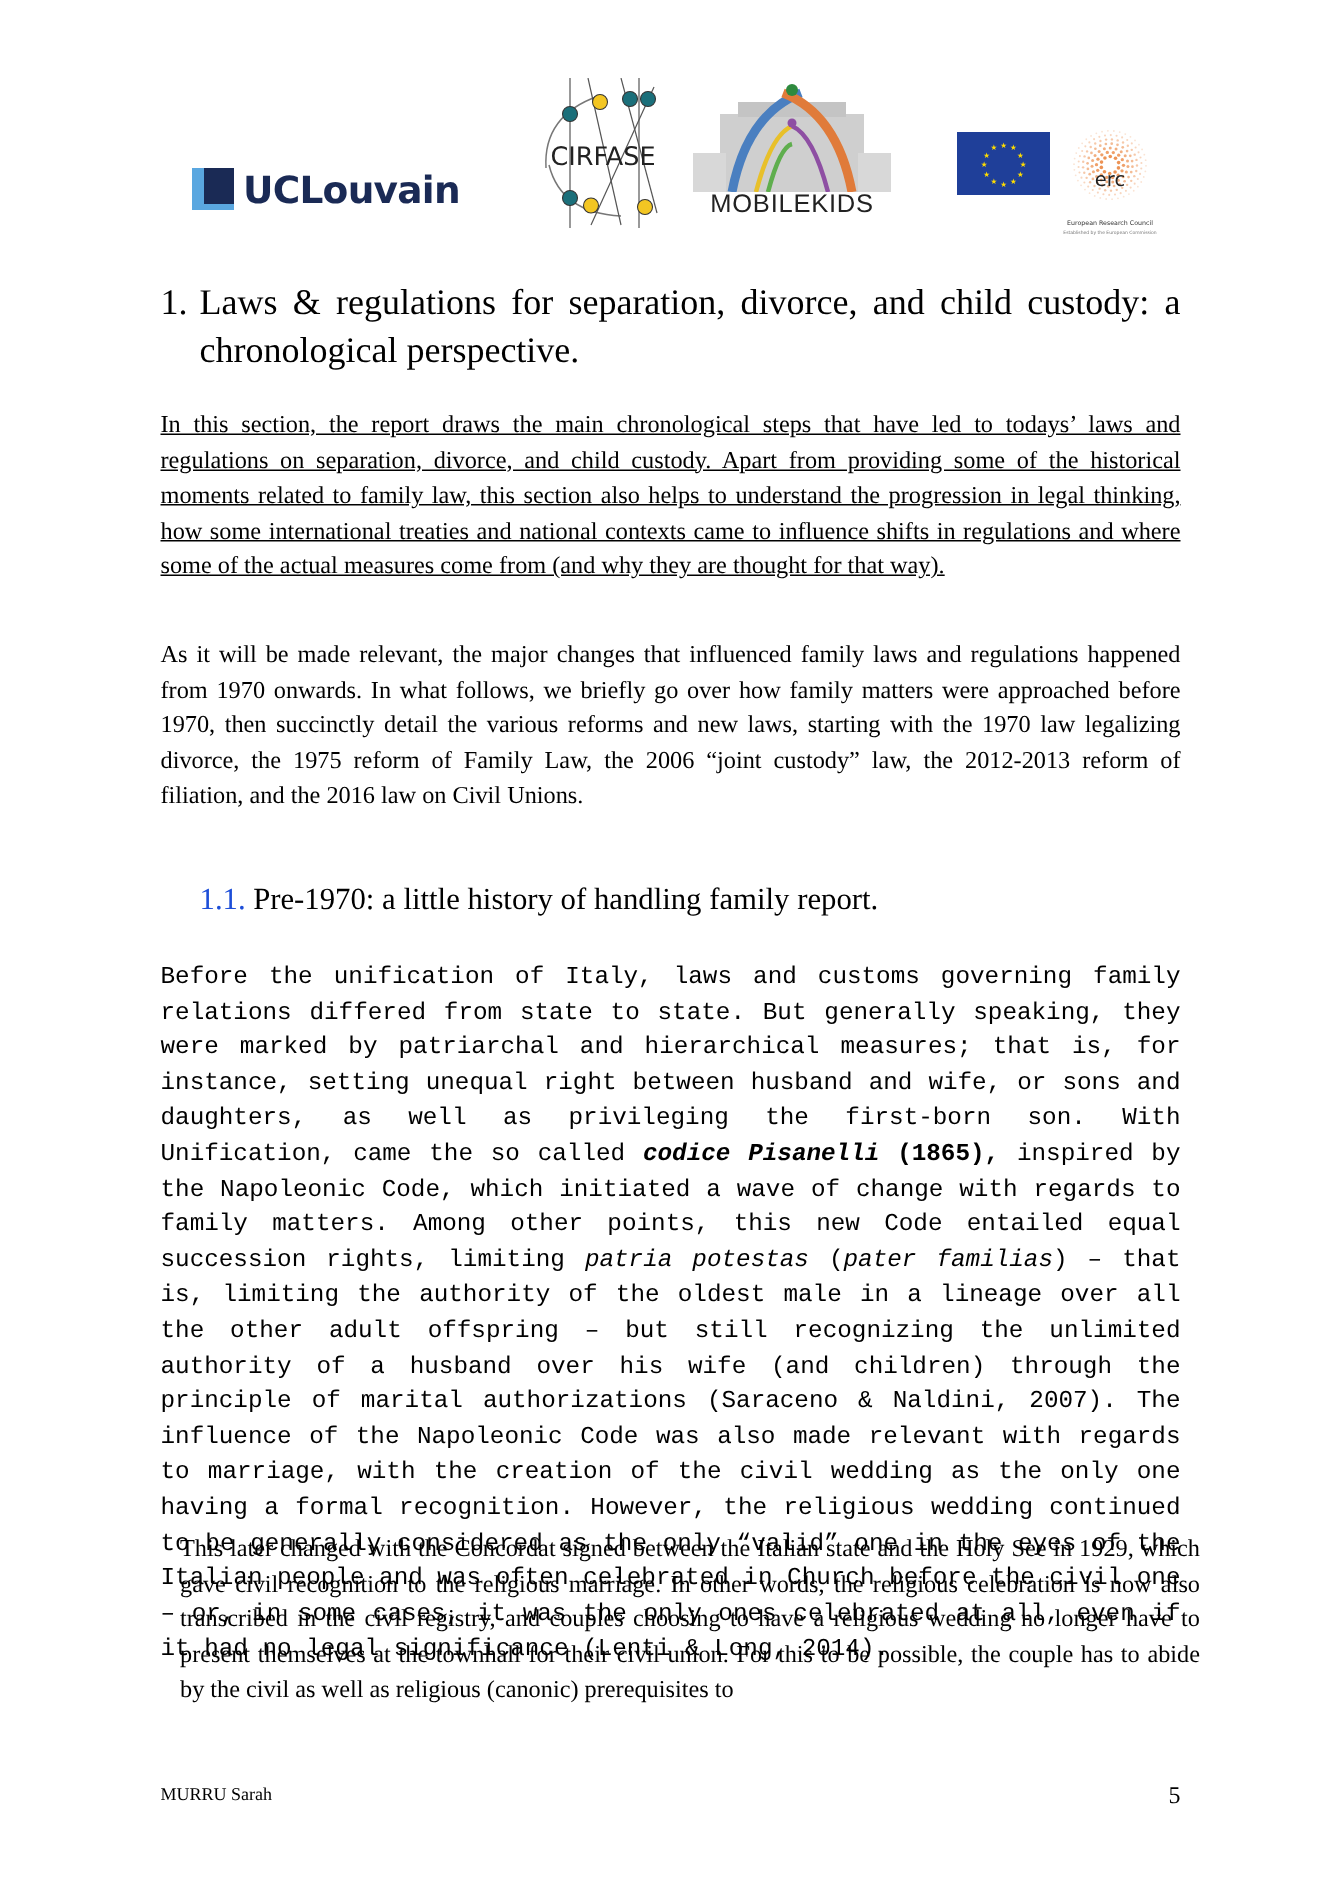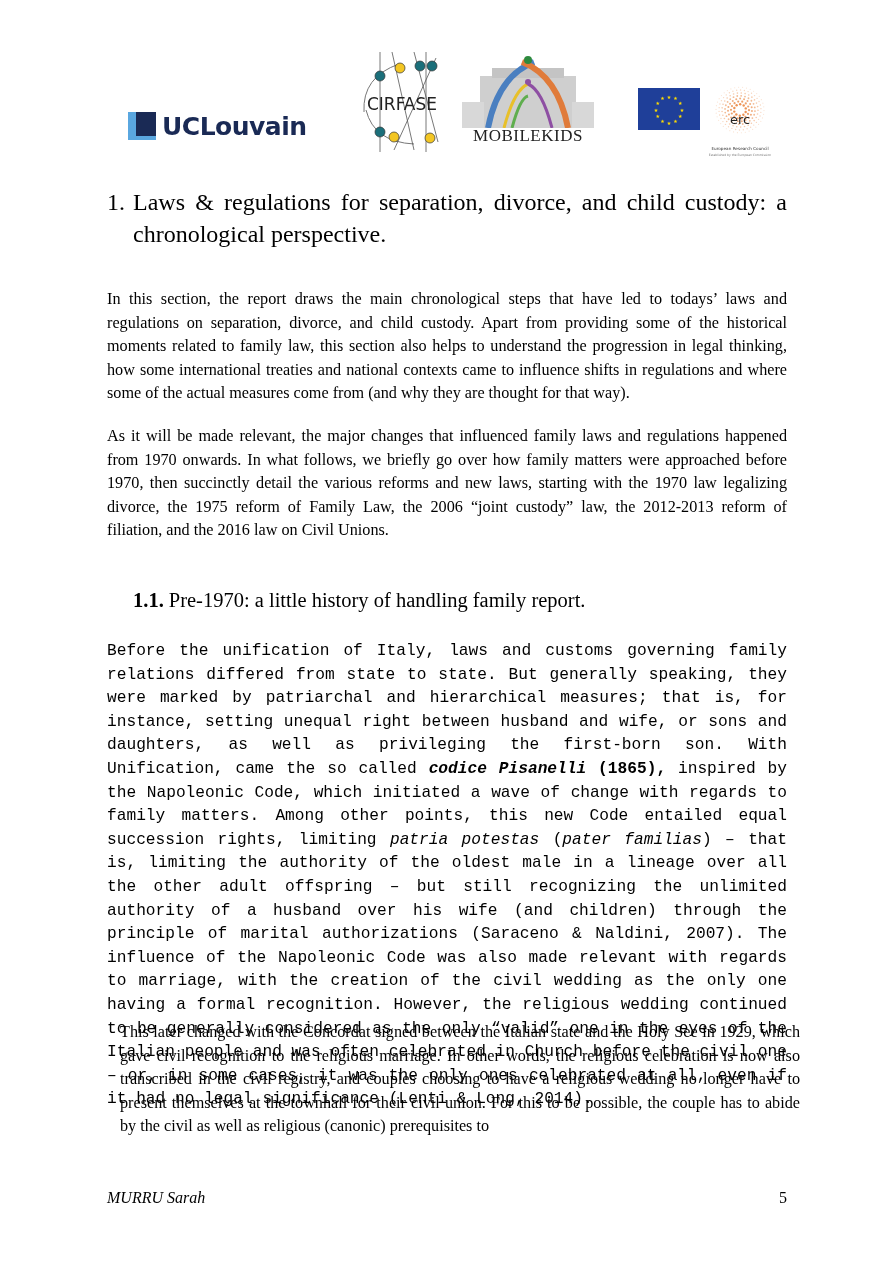"MOBILEKIDS" .mobile-text { font-family: Liberation Serif, serif -> Liberation Sans, sans-serif }
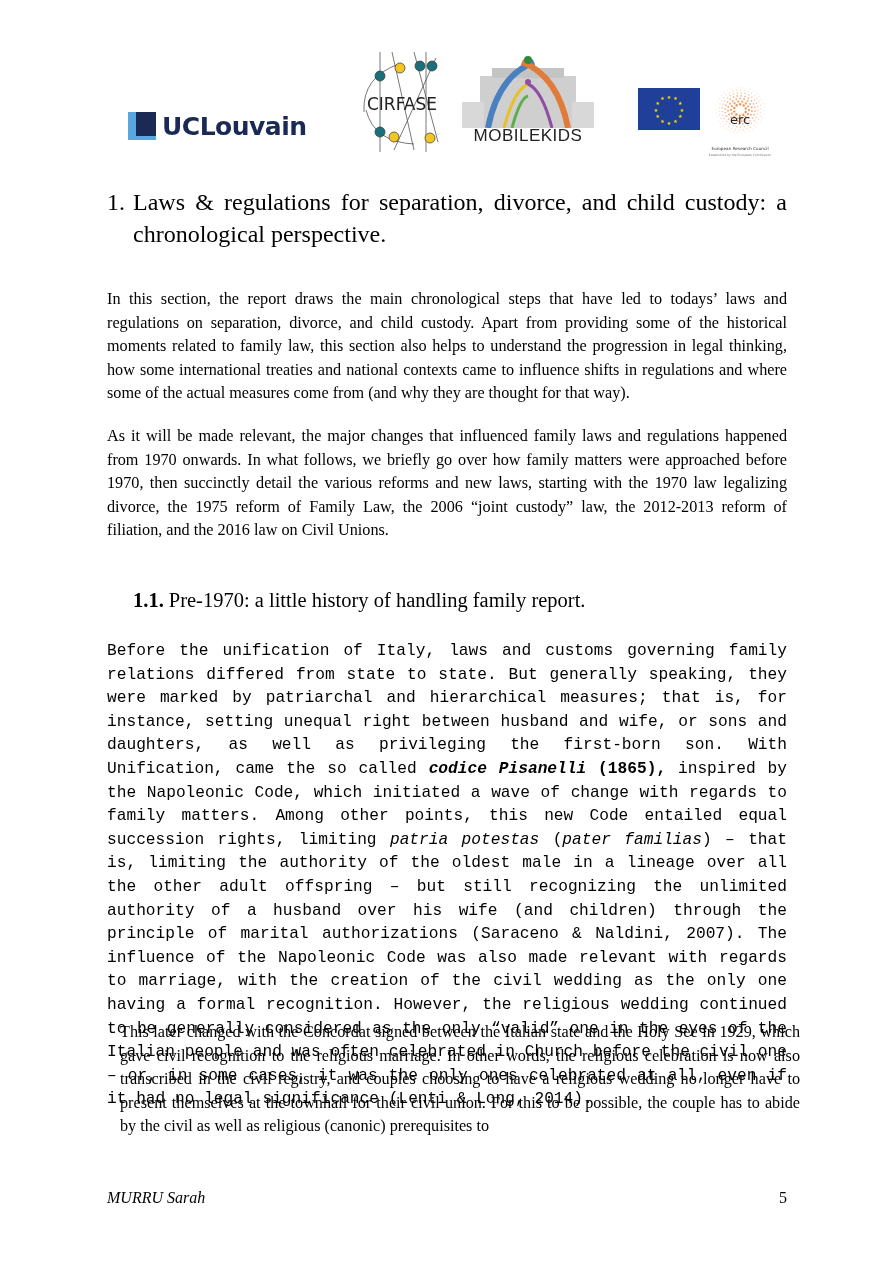"In this section, the report" #p1 { text-decoration: none -> underline; top: 288px -> 272px }
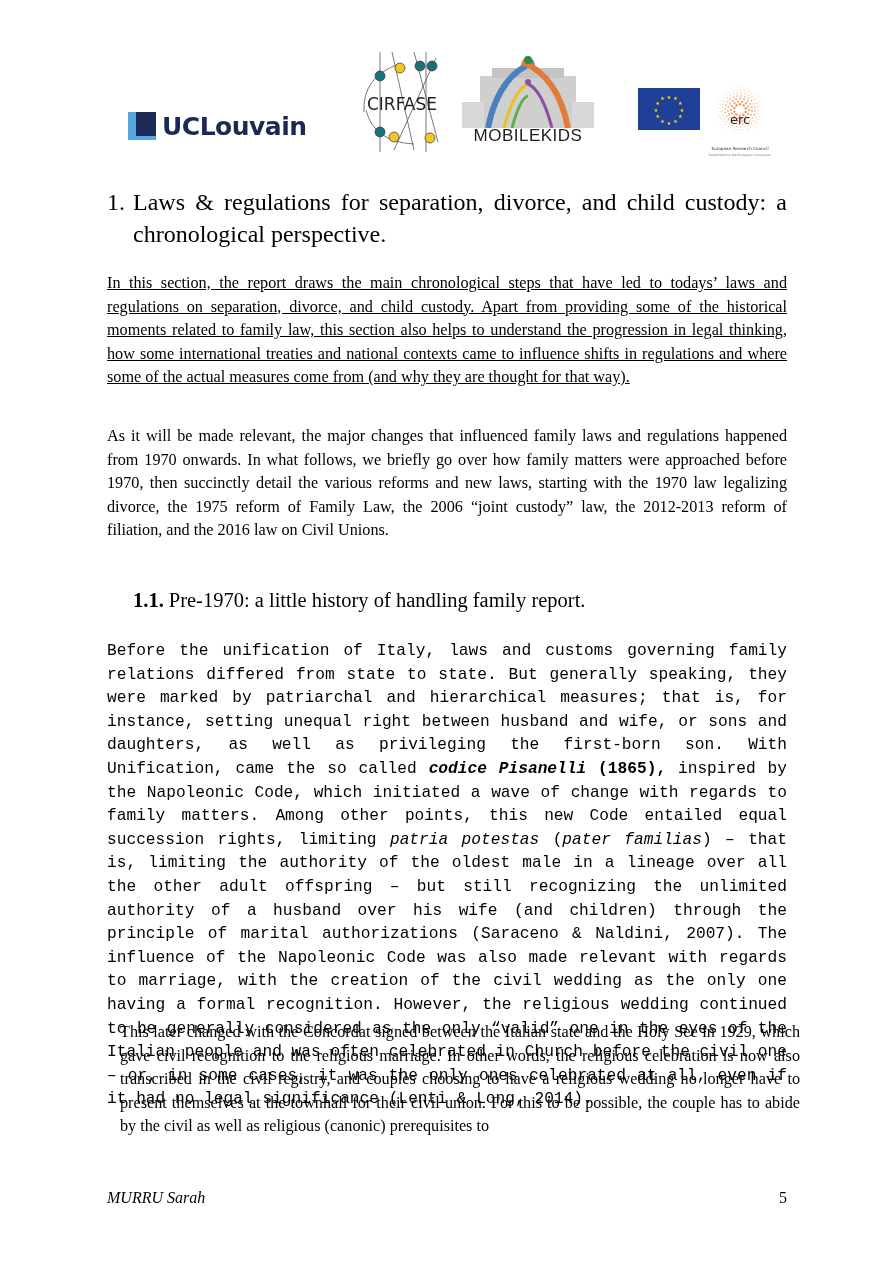"1.1." h2.sub .num { color: #000000 -> #1d4ed8; font-weight: bold -> none }
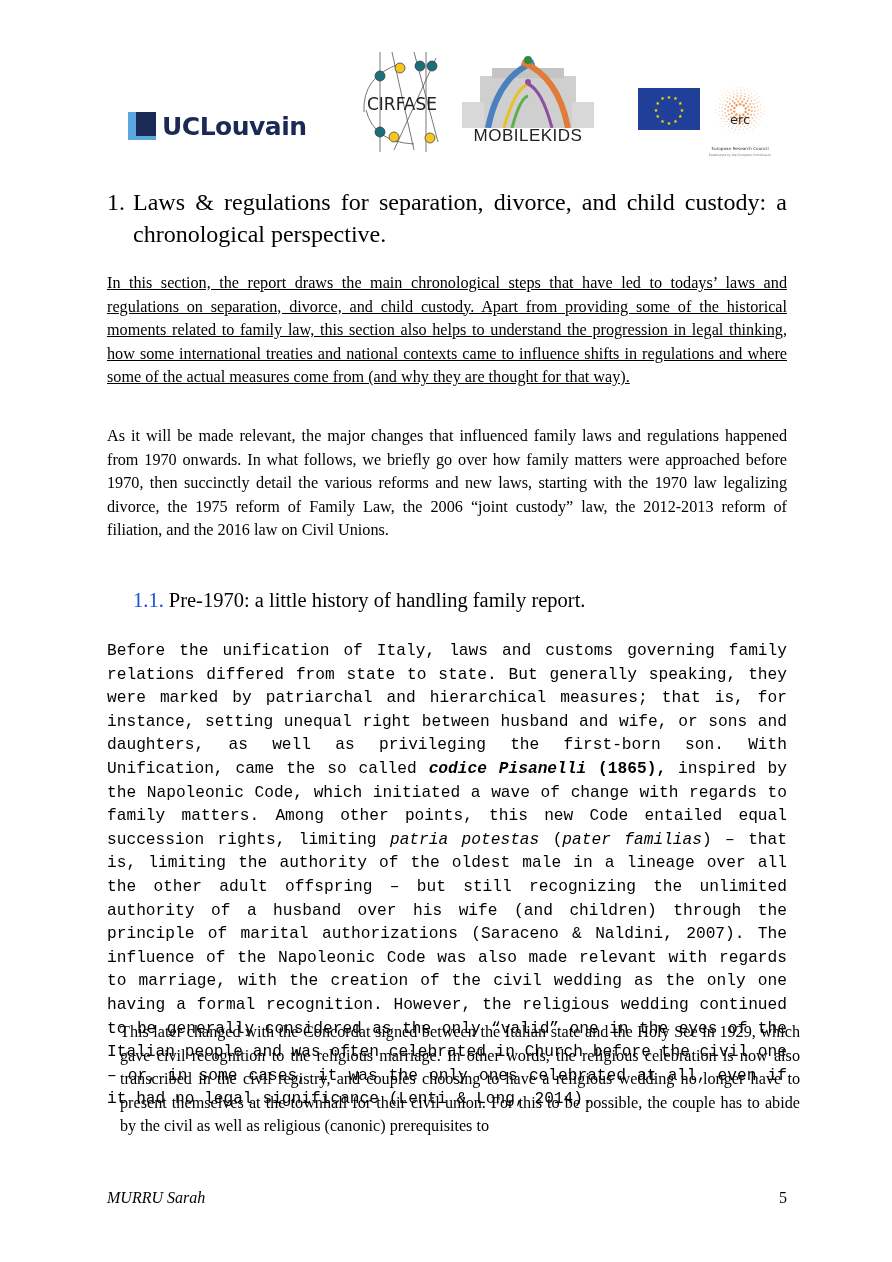"MURRU Sarah" .footer-author { font-size: 16px -> 12px; font-style: italic -> none }
